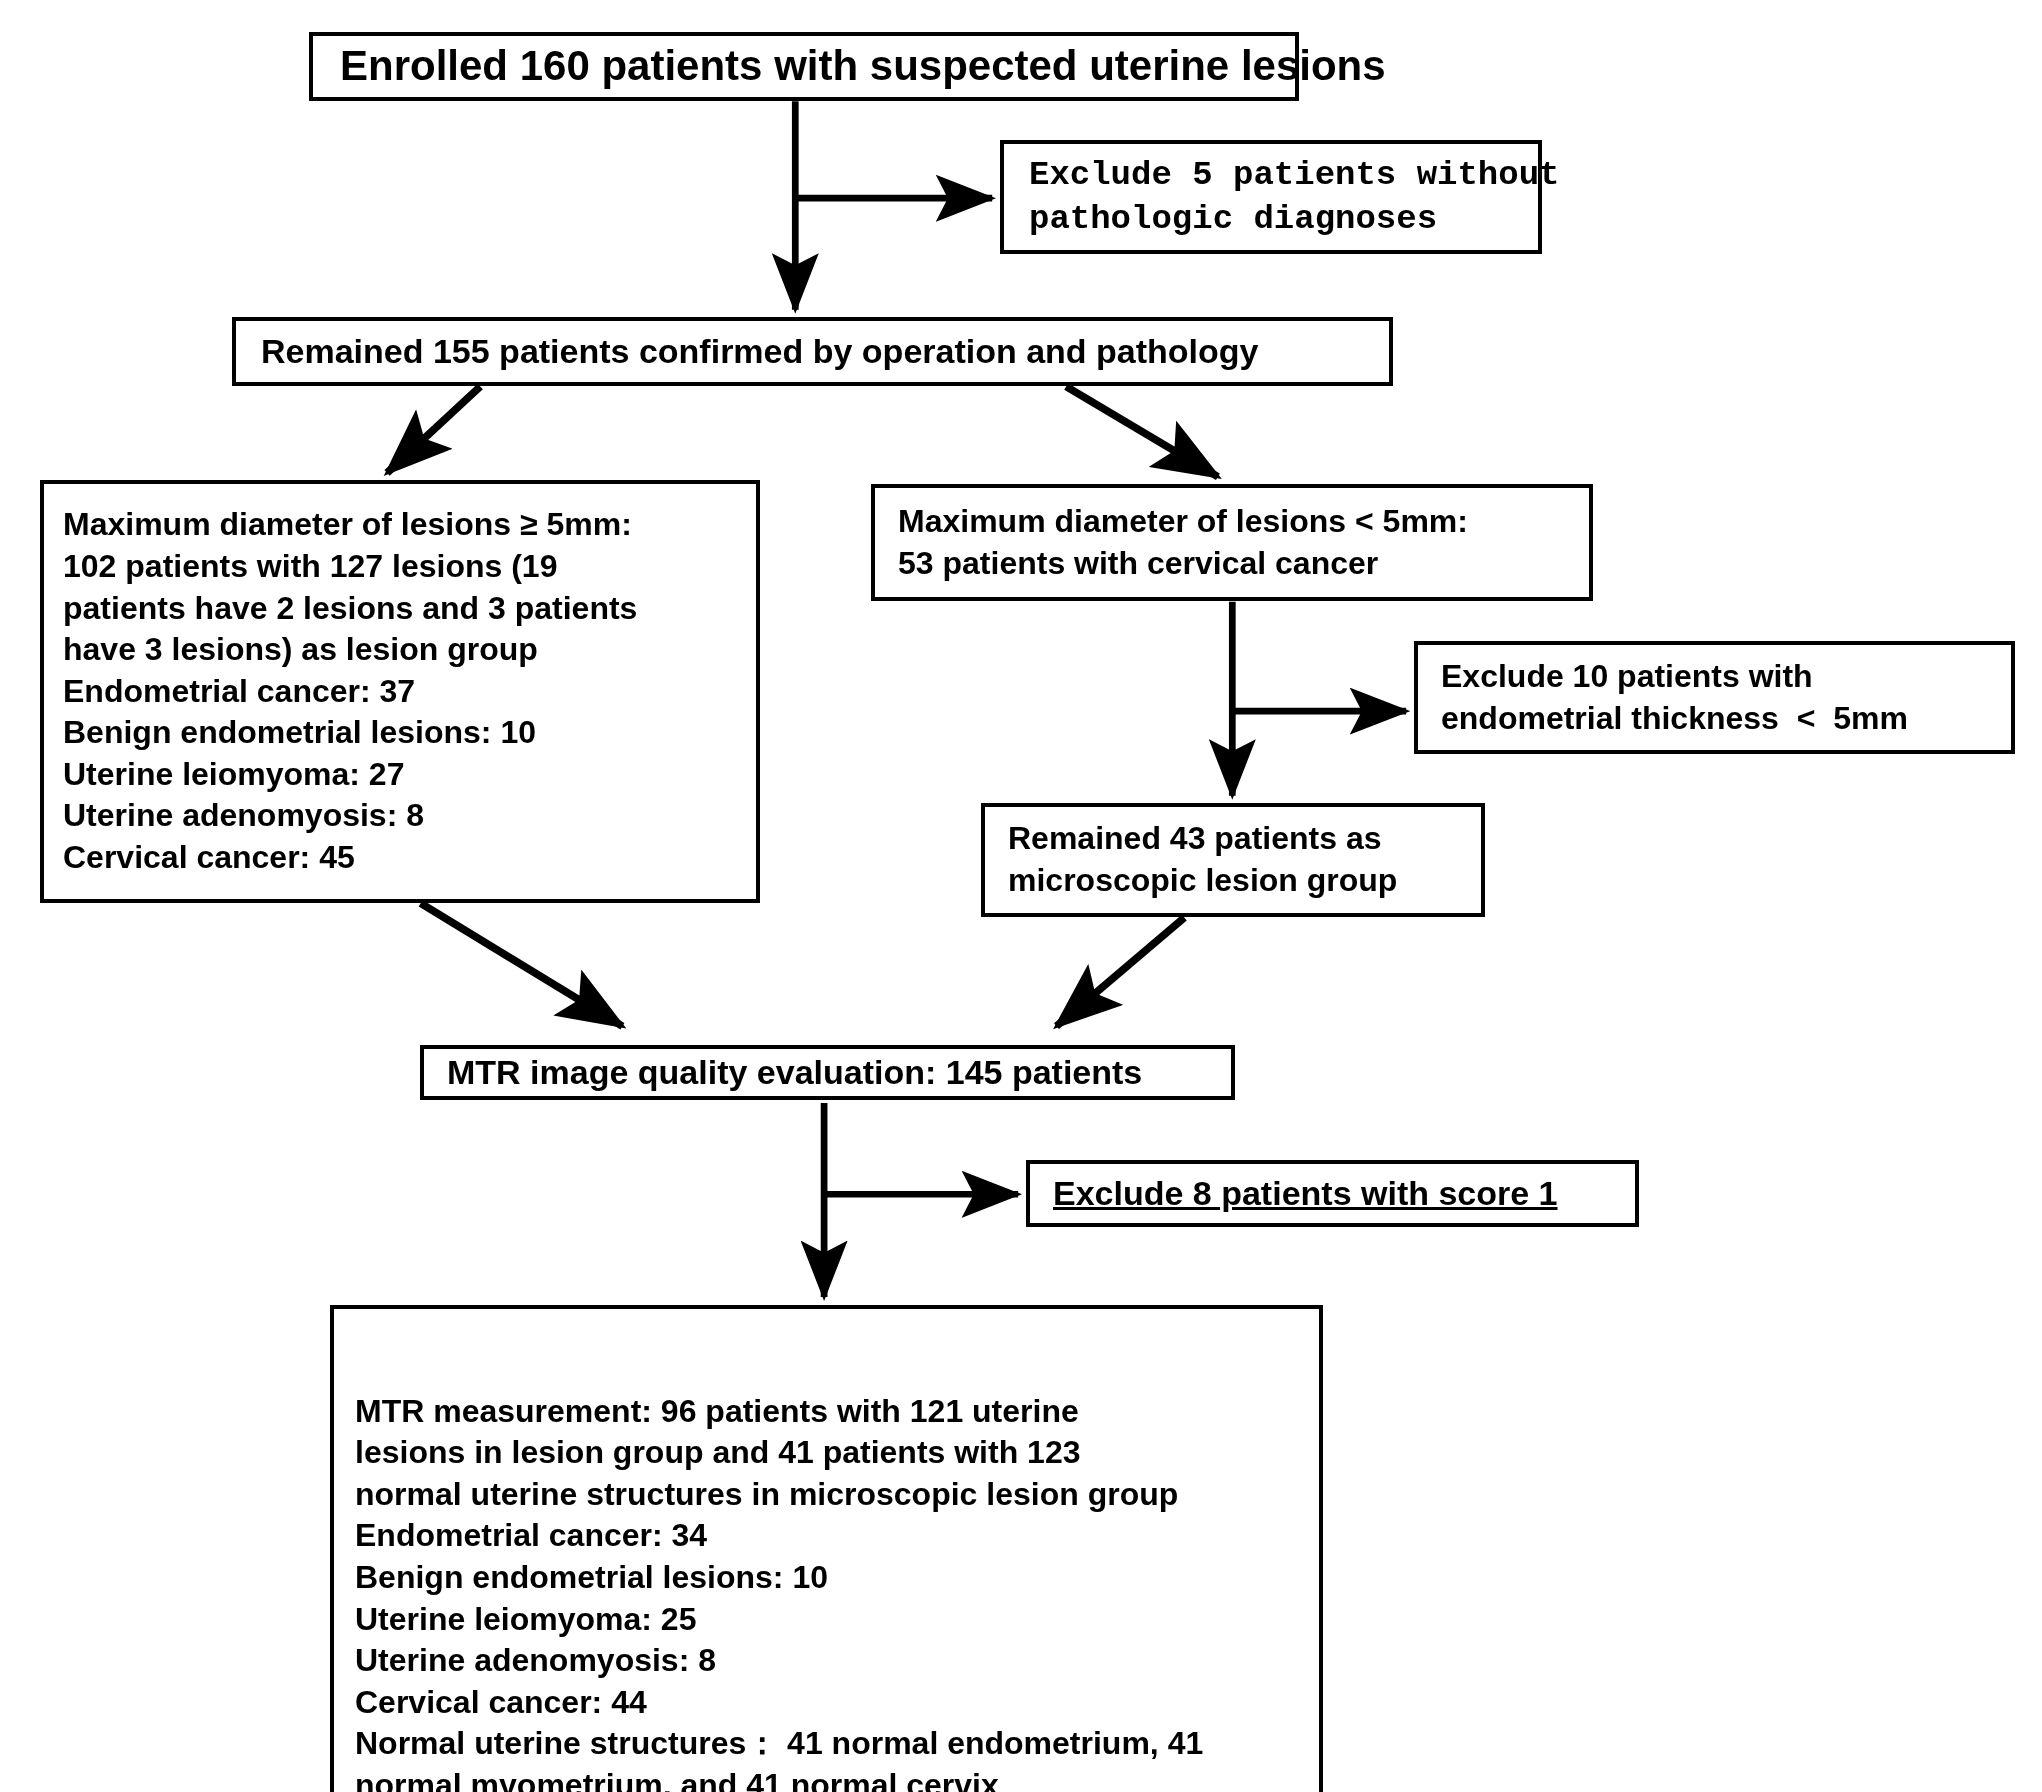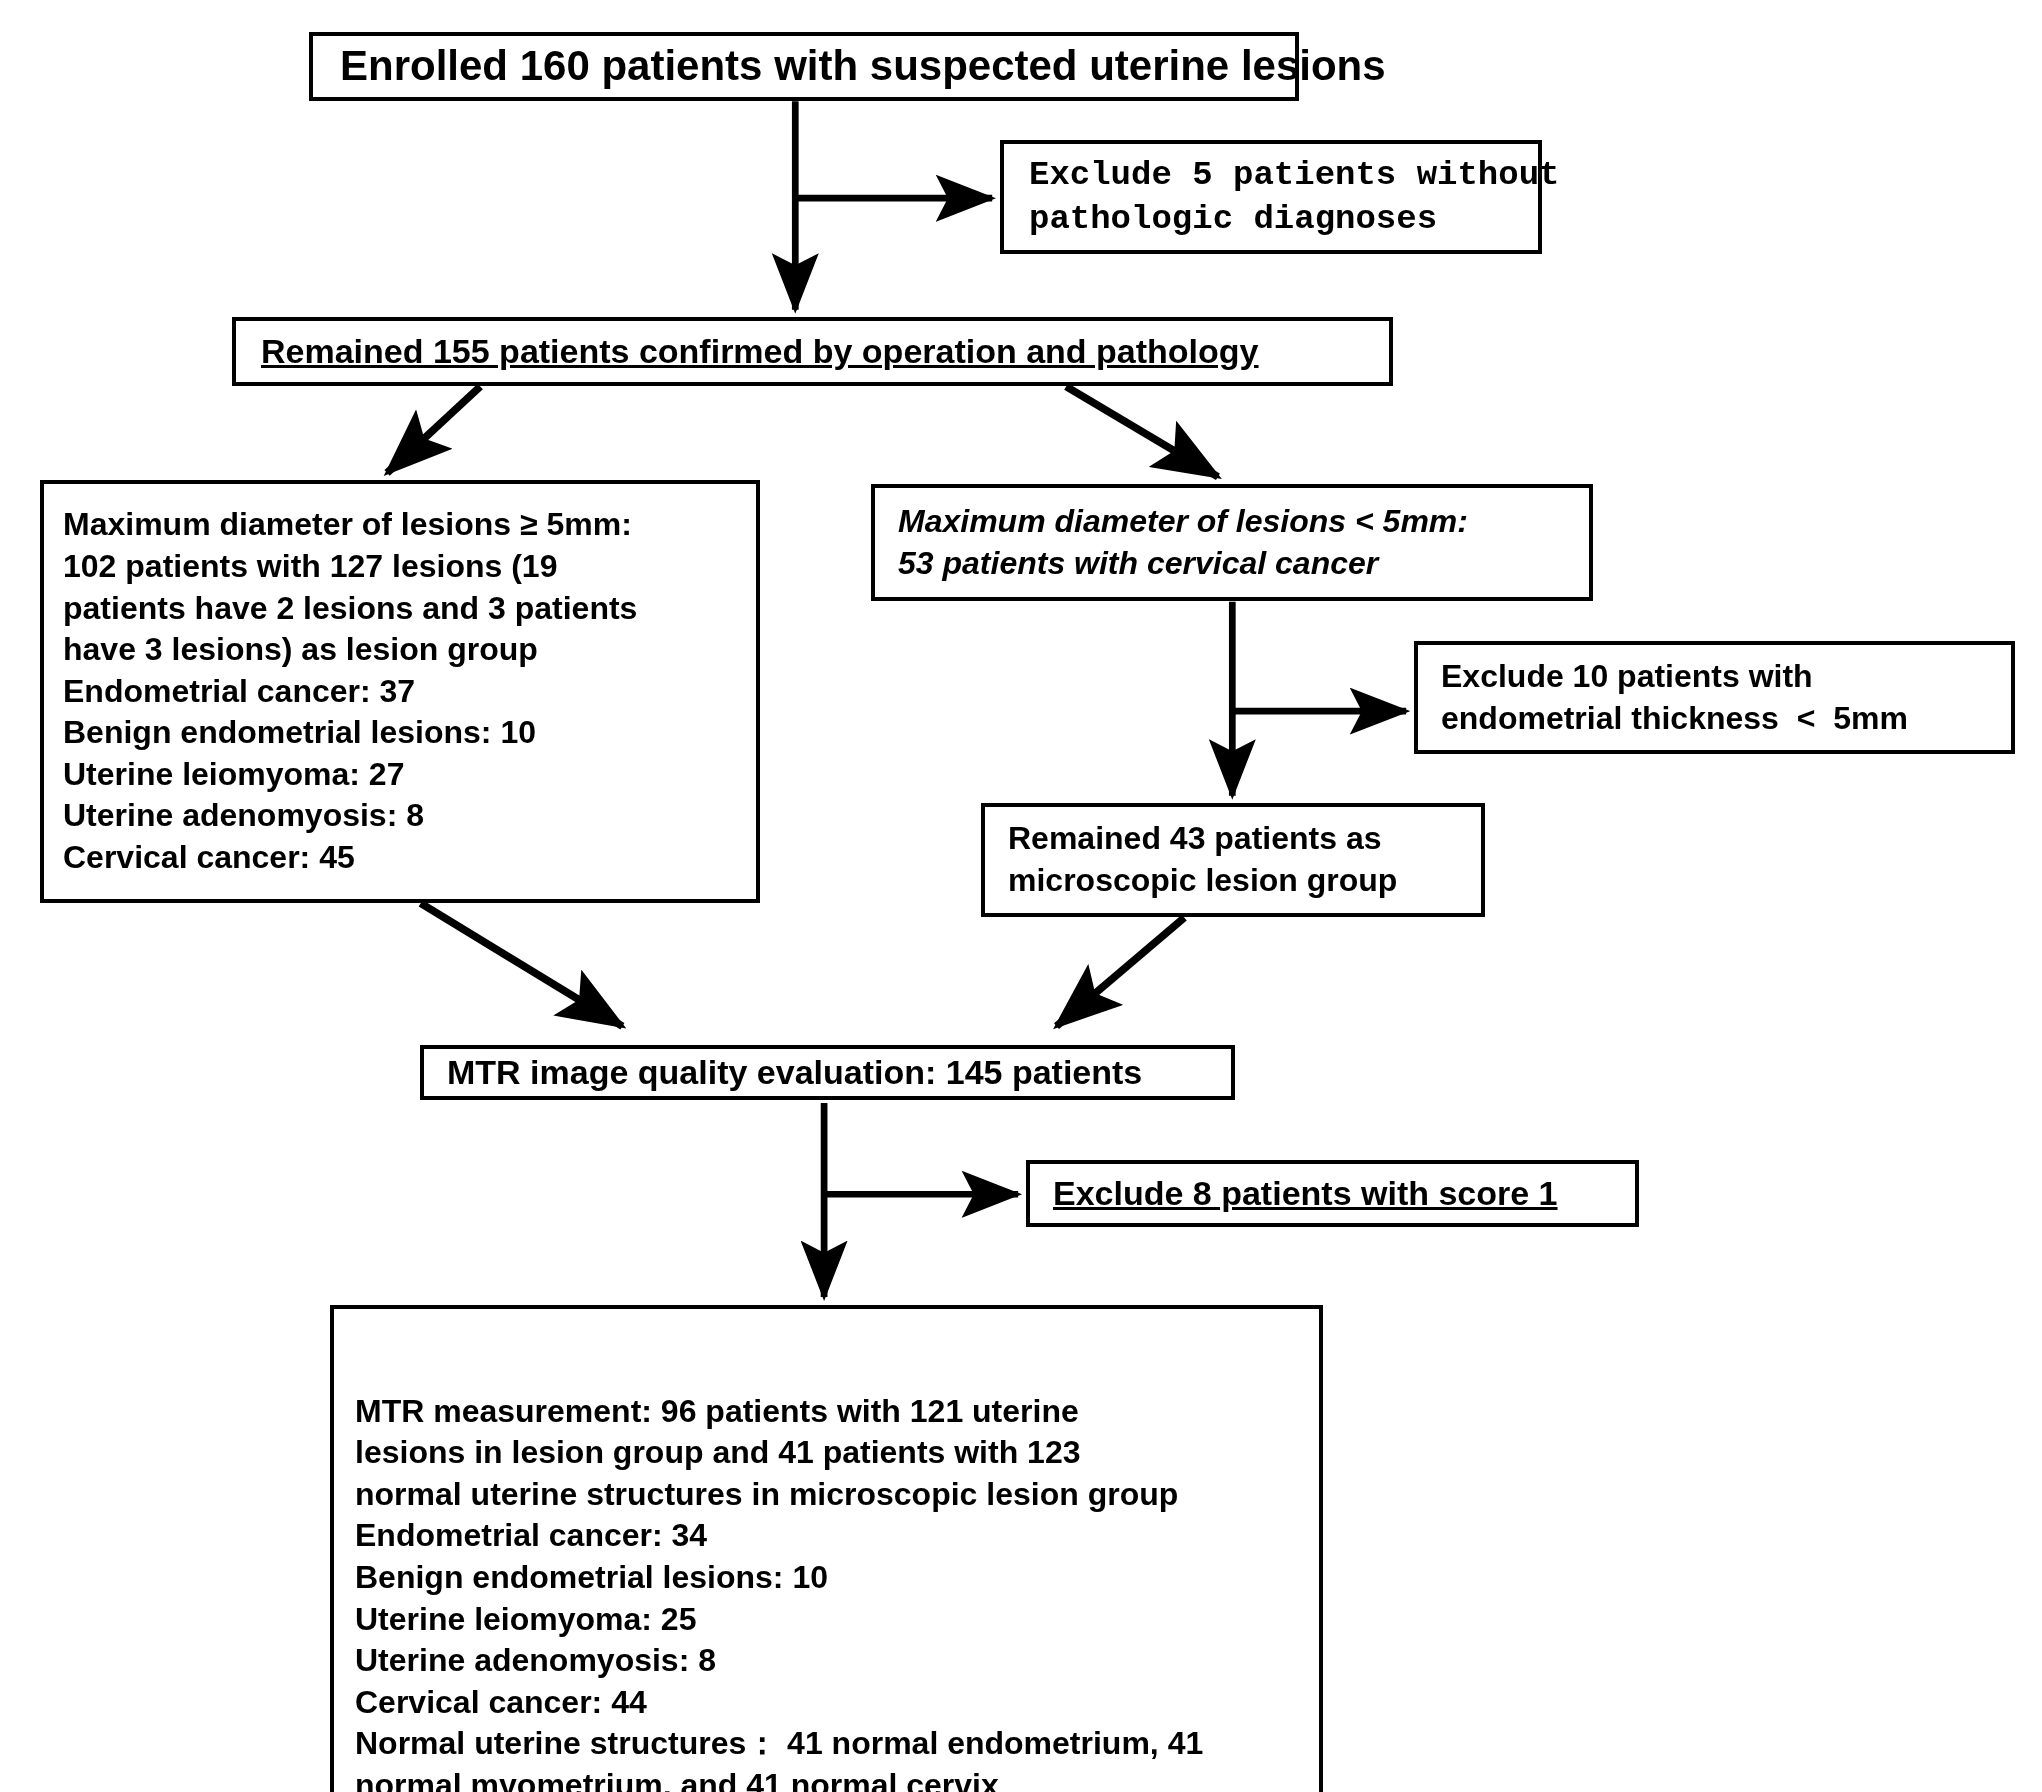"Remained 155 patients confirmed by" #node-remained155 { text-decoration: underline -> none }
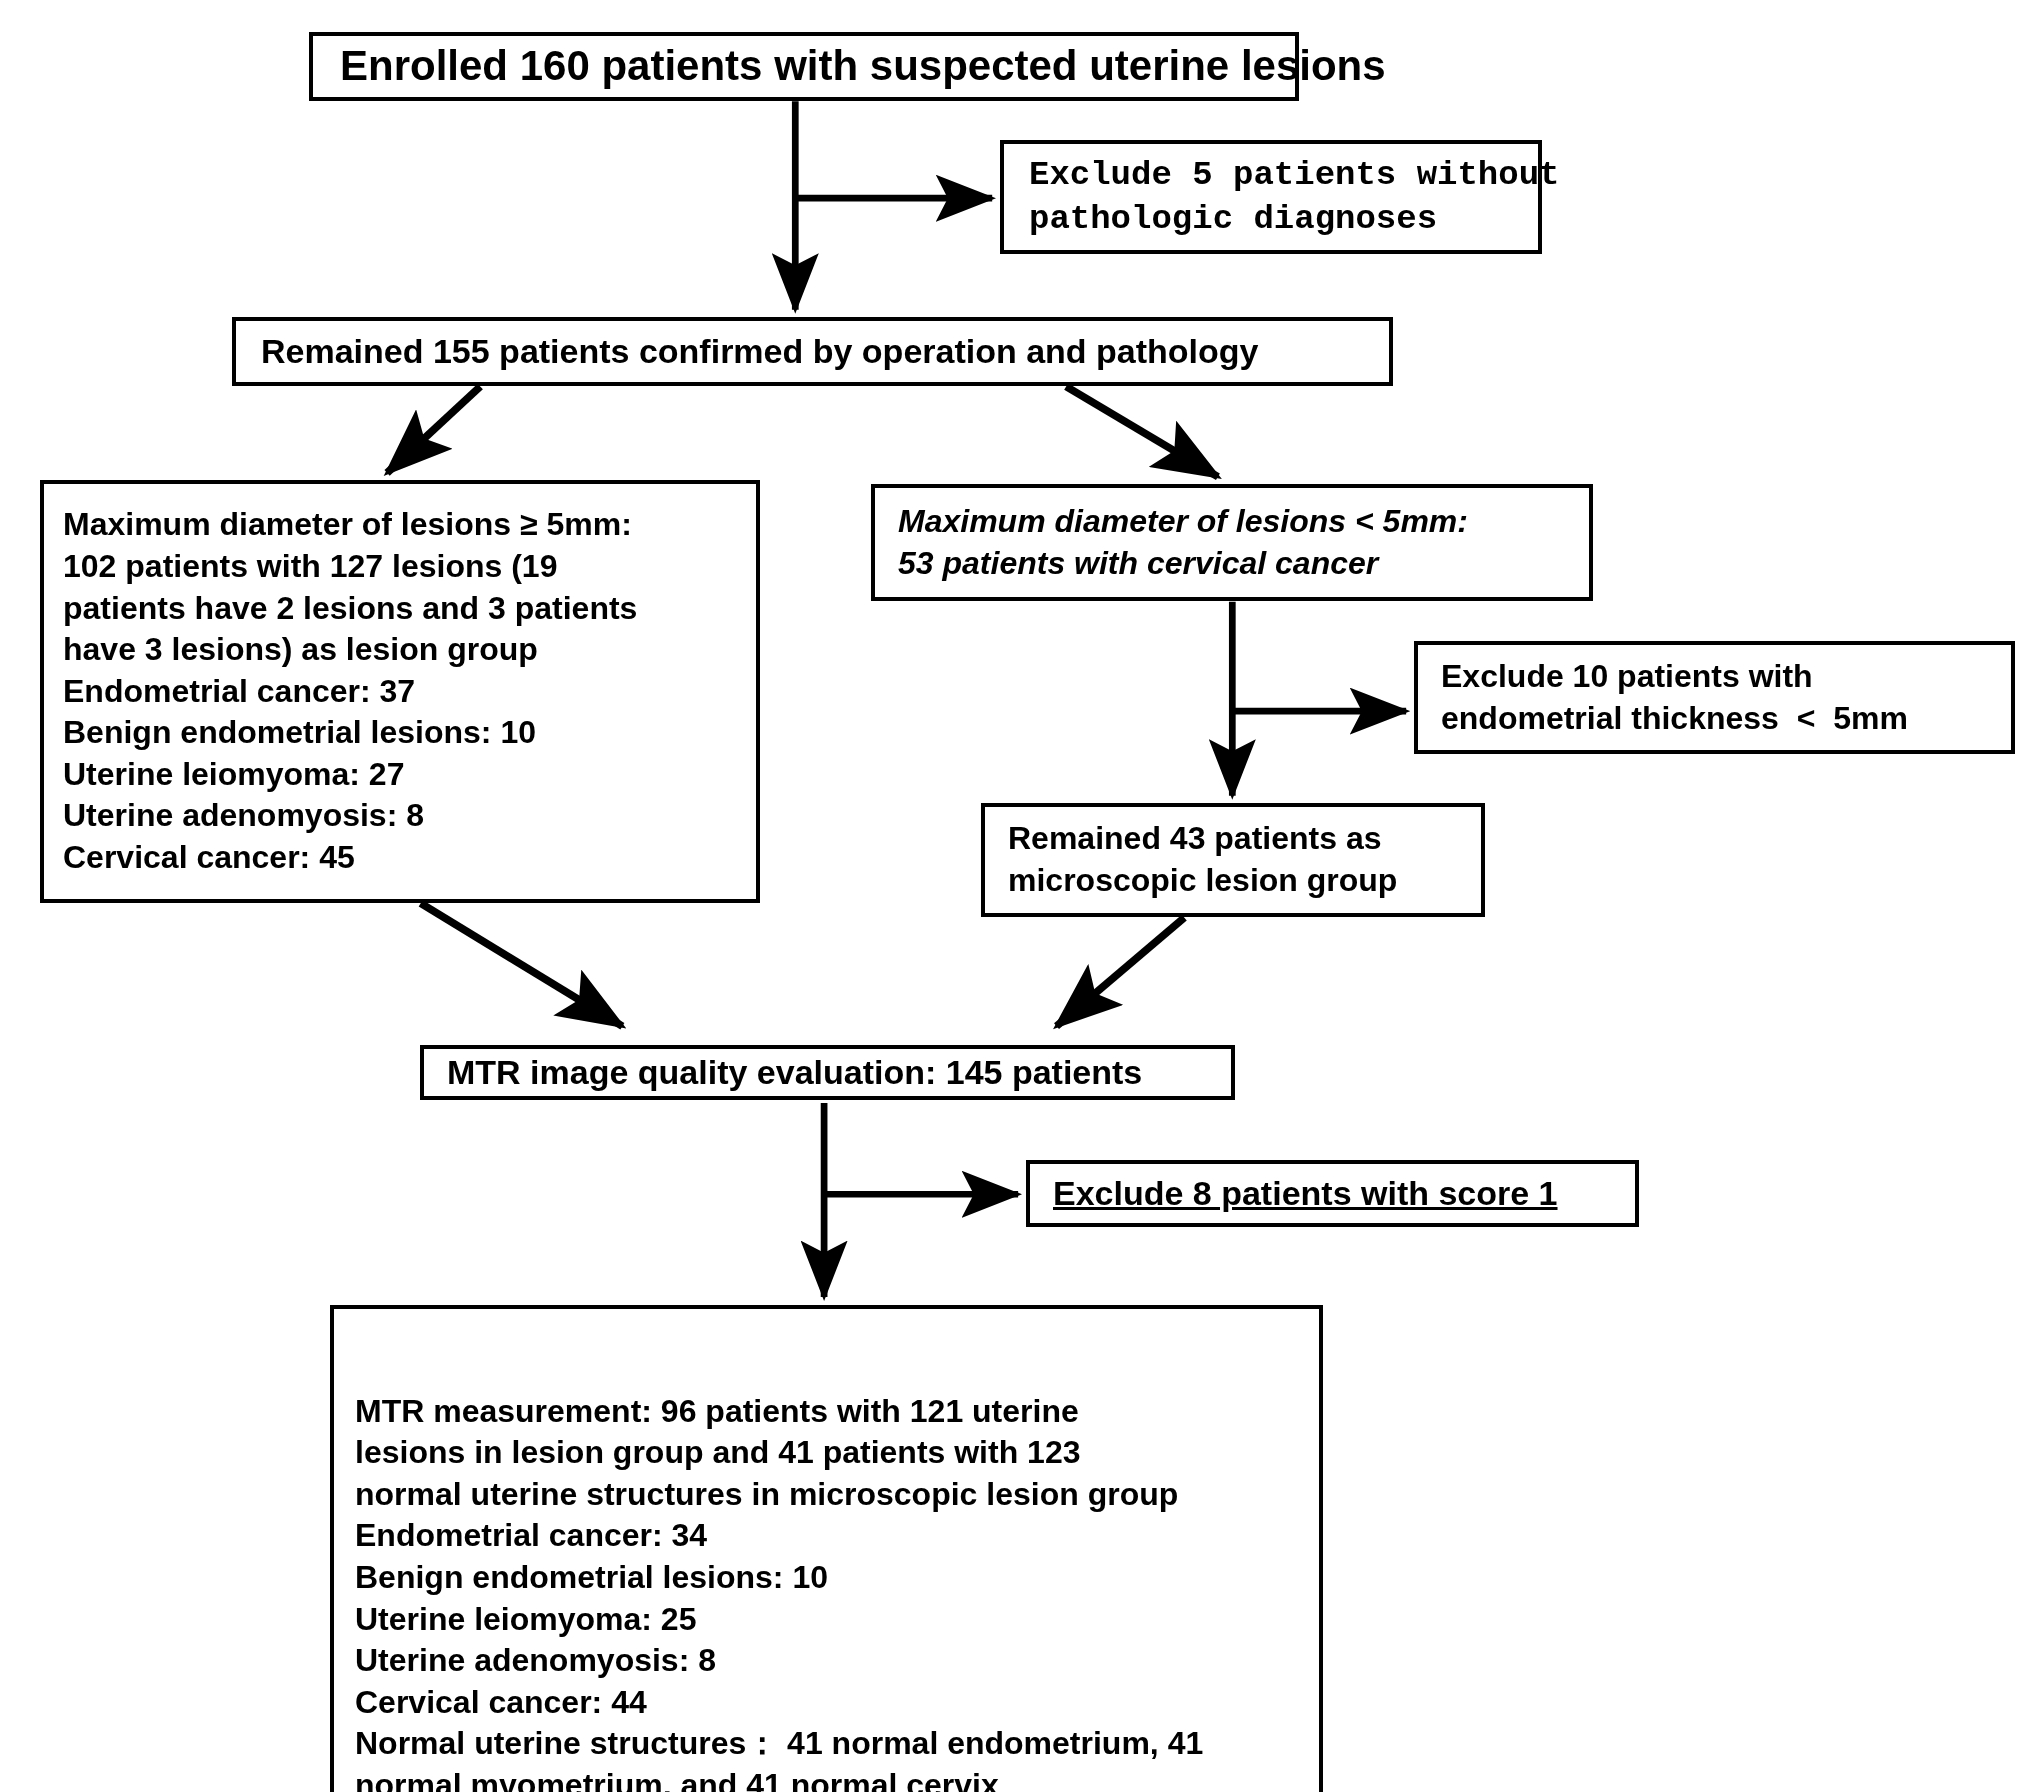"Maximum diameter of lesions <" #node-micro-branch { font-style: italic -> none }
